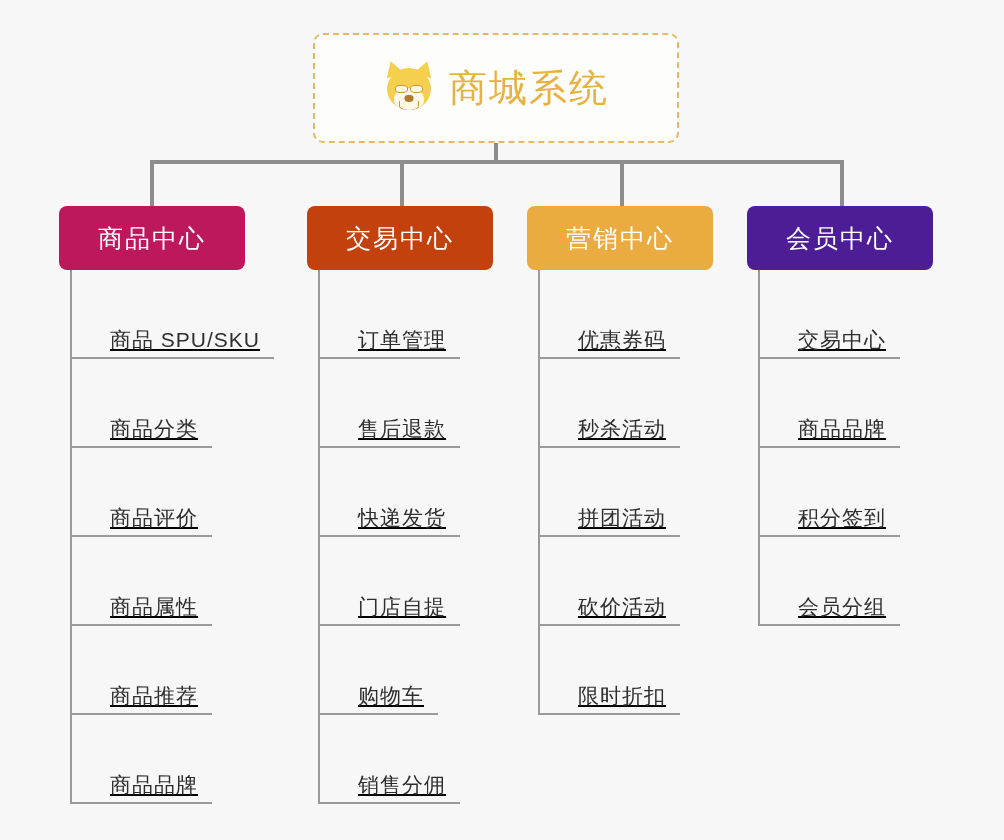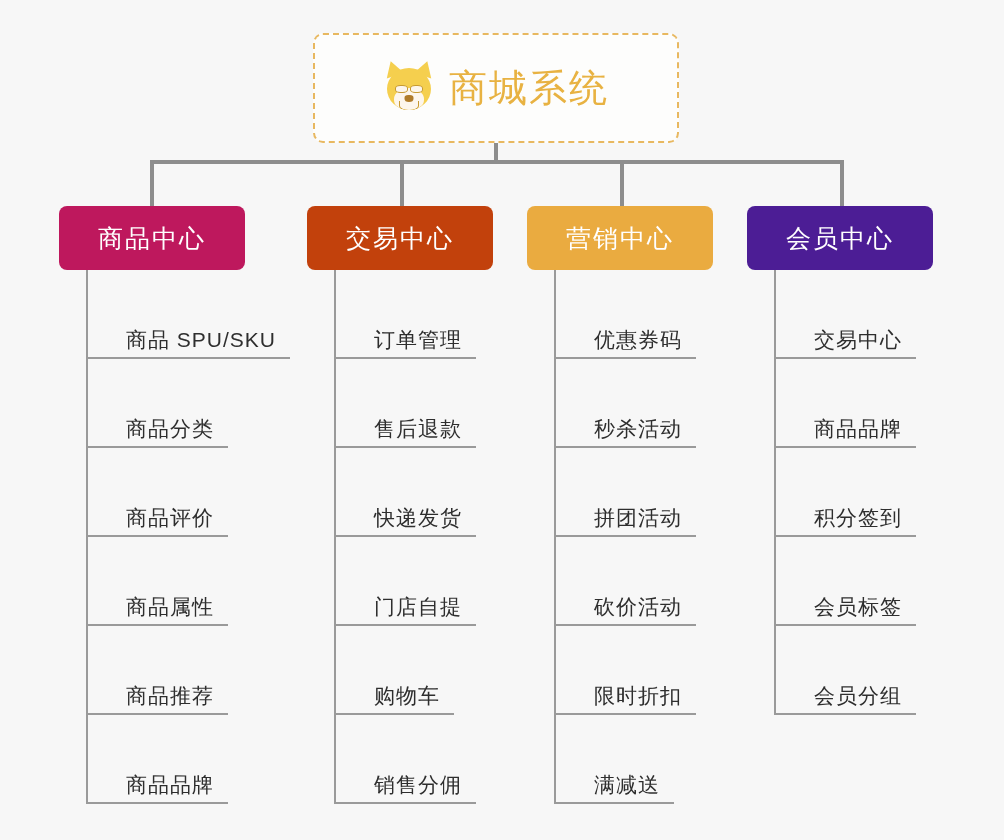"商品 SPU/SKU" .leaf-list { margin-left: 27px -> 11px; text-decoration: none -> underline }
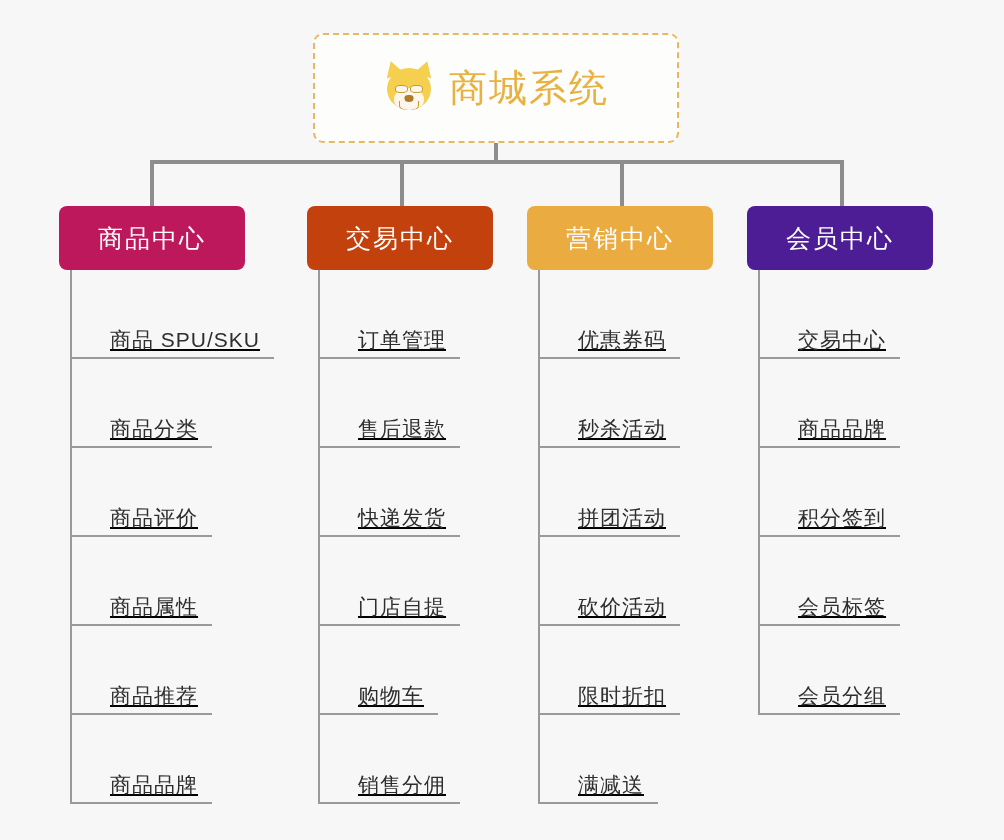"会员标签" div.leaf { html: <div> <span>会员标签</span> </div> -> none }
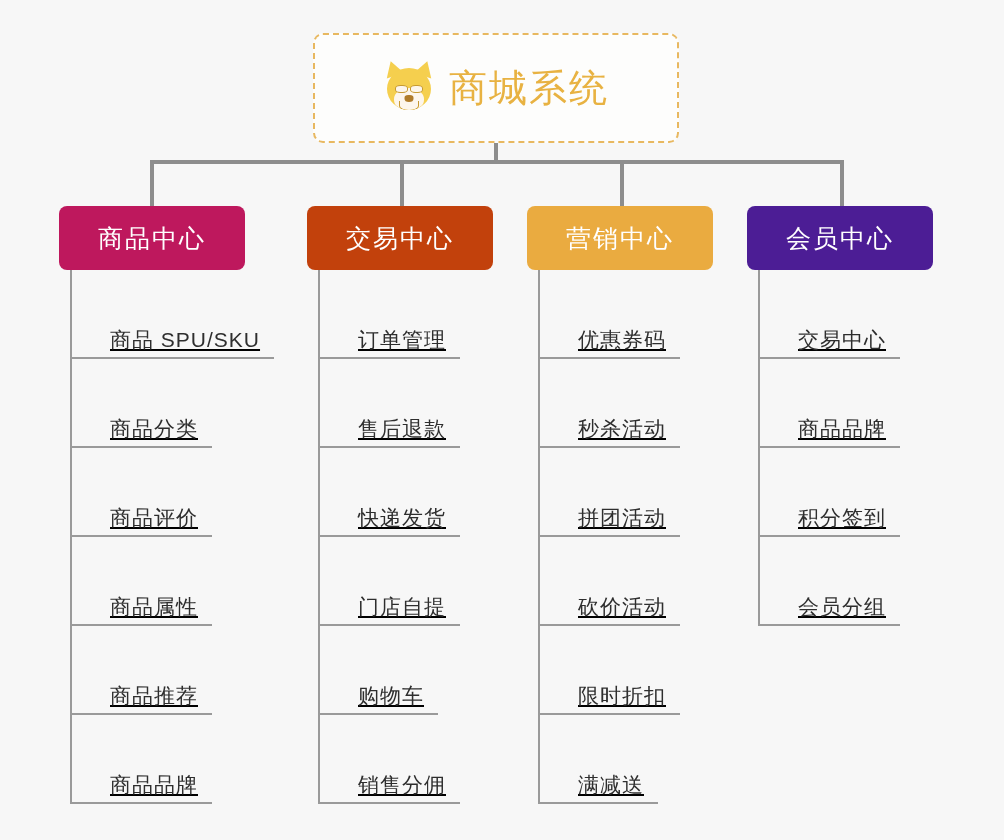"满减送" div.leaf { html: <div> <span>满减送</span> </div> -> none }
